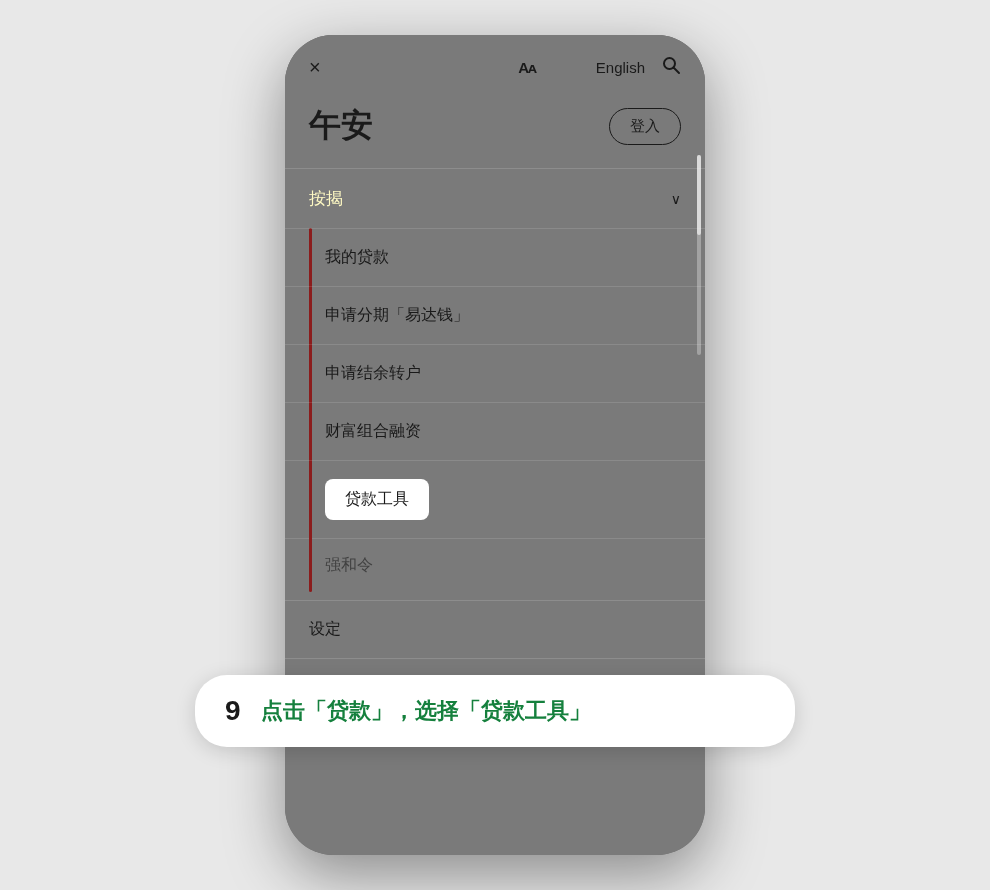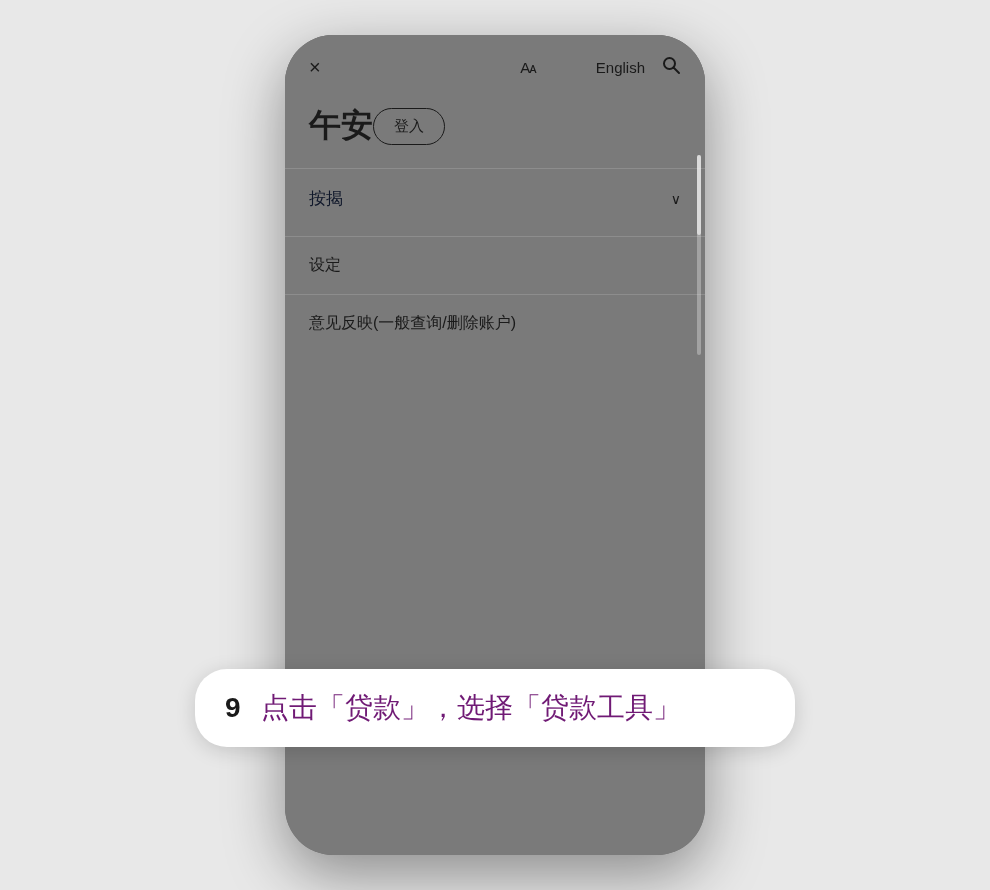"Aᴀ" .font-size-btn { font-weight: 400 -> 700 }
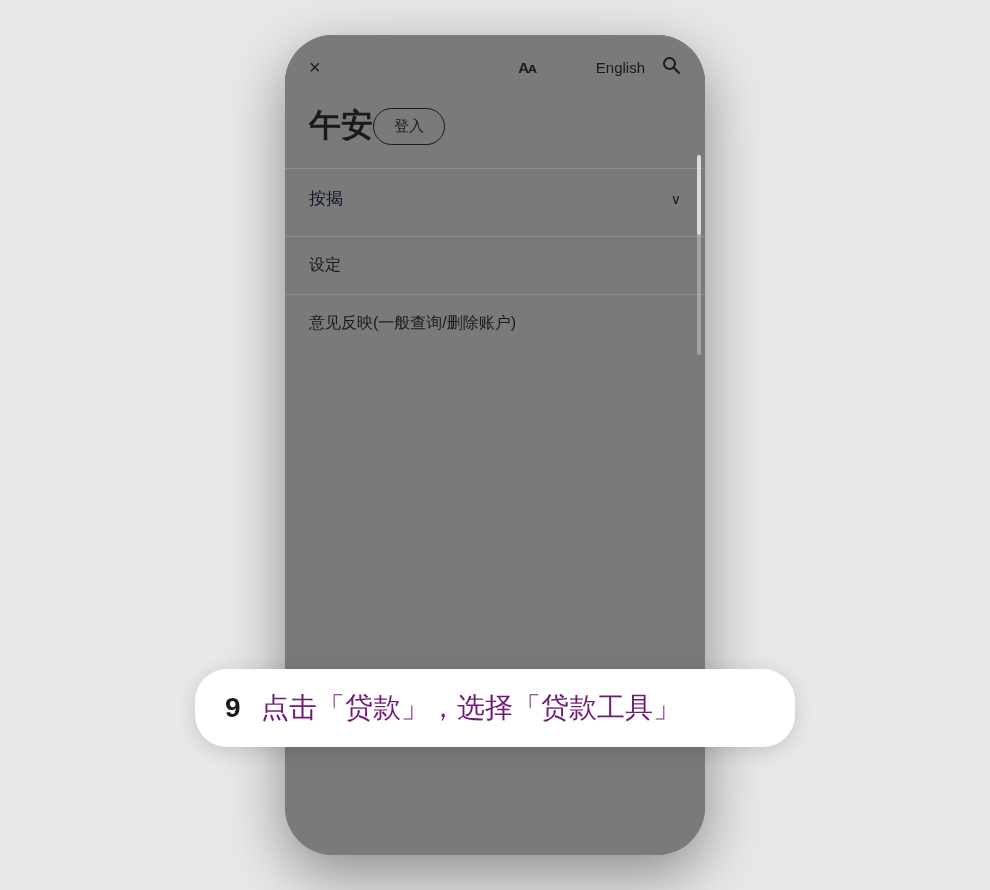"午安" .header-section { justify-content: flex-start -> space-between }
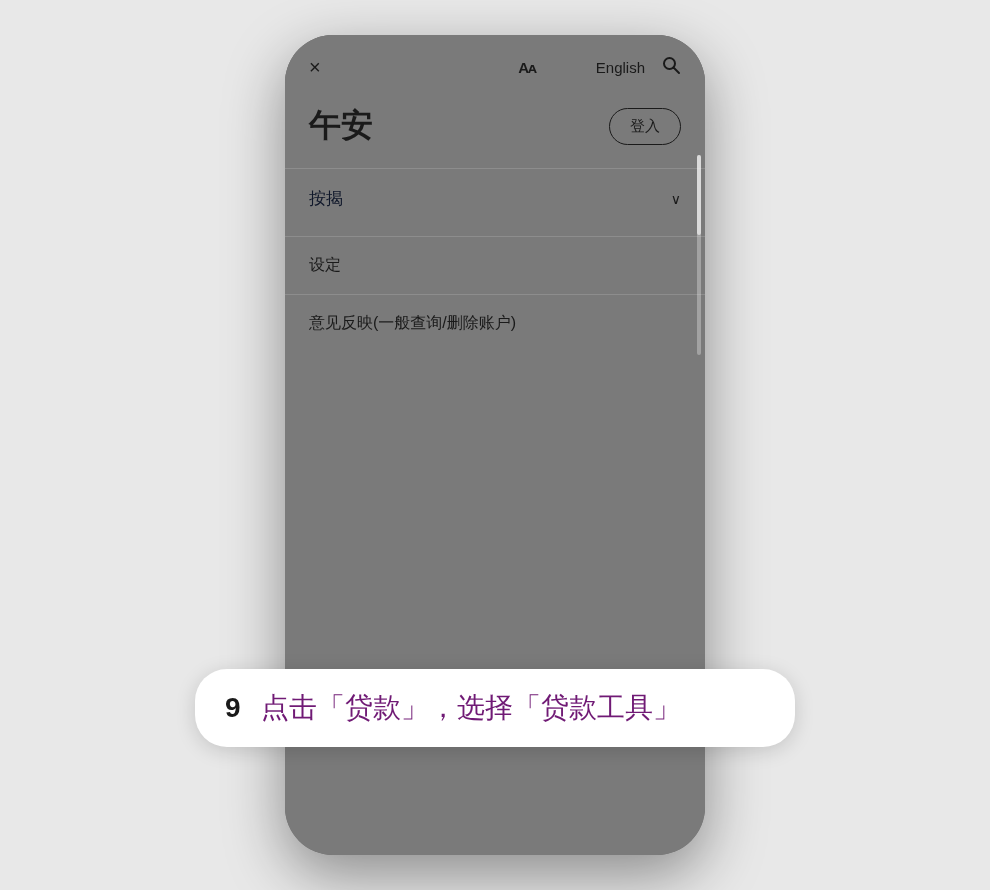"按揭" .menu-item-label { color: #0f172a -> #fef9c3 }
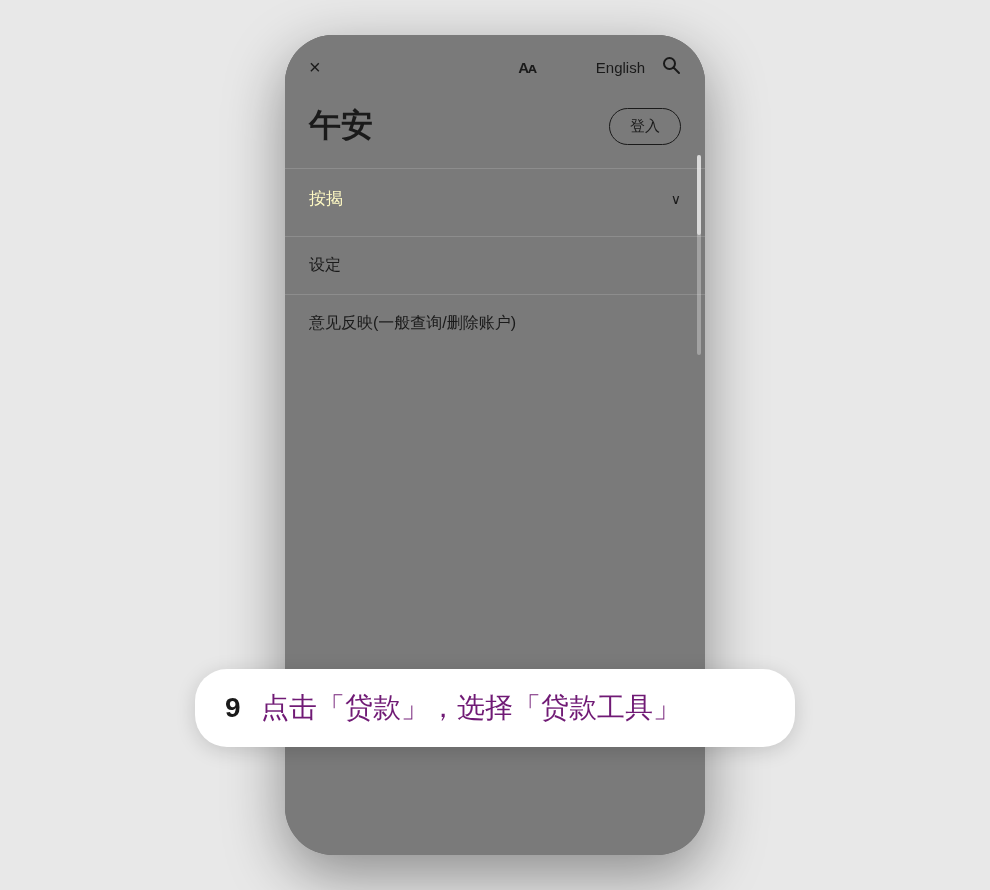"我的贷款" div.expanded-section { html: none -> <div> <div></div> <div> <span>我的贷款</span> </div> <div> <span>申请分期「易达钱」</span> </div> <div> <span>申请结余转户</span> </div> <div> <span>财富组合融资</span> </div> <div> <div> <span>贷款工具</span> </div> </div> <div> <span>强和令</span> </div> </div> }
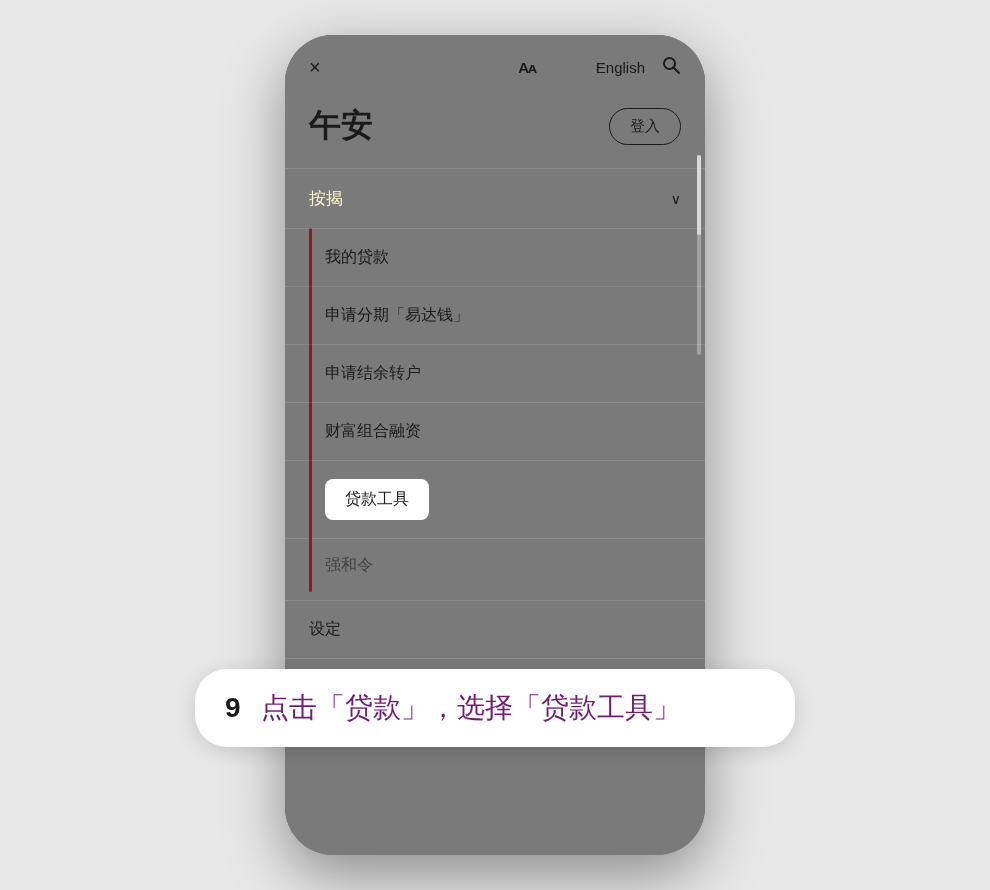"点击「贷款」，选择「贷款工具」" .instruction-text { color: #701a75 -> #15803d; font-size: 28px -> 22px; font-weight: 400 -> 700 }
